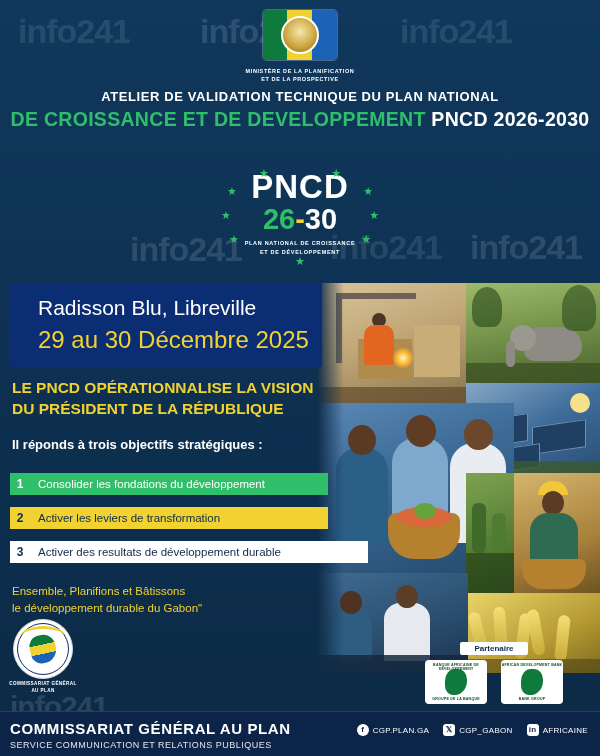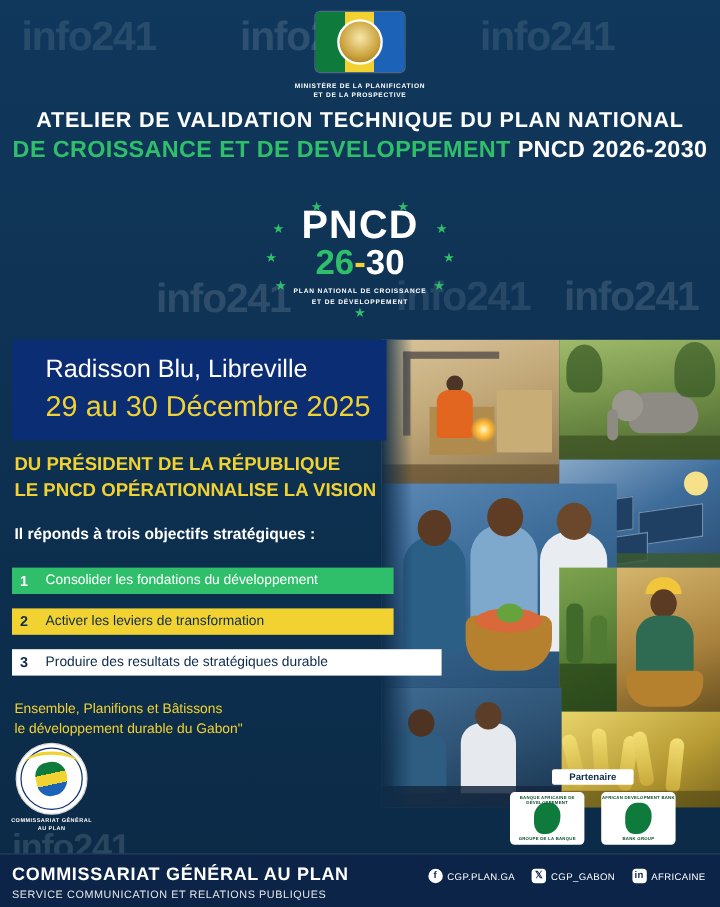"ATELIER DE VALIDATION TECHNIQUE DU" .title-line1 { font-size: 18px -> 13px }
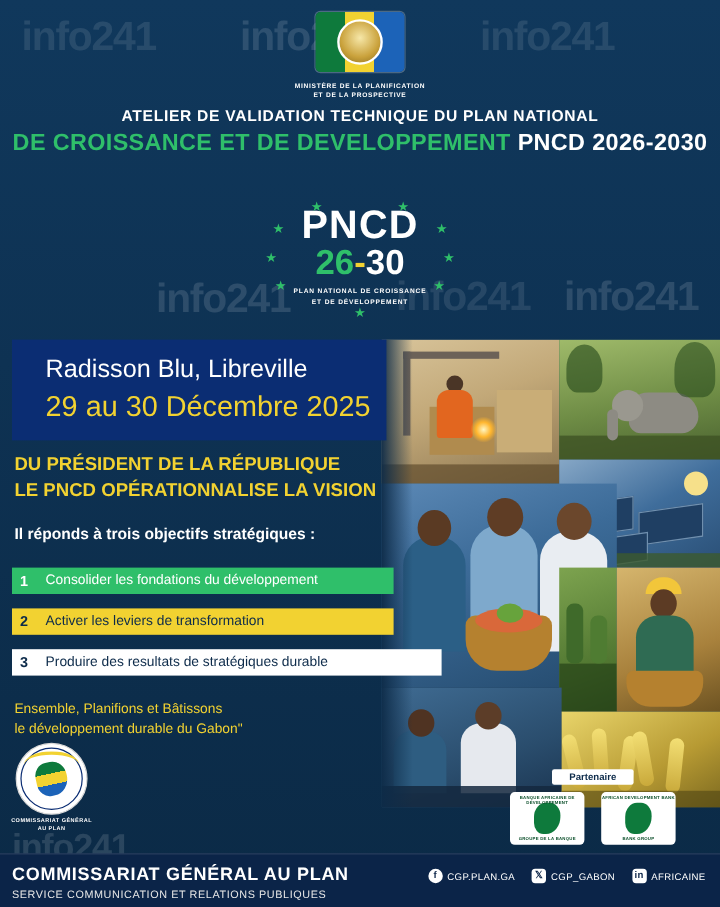"DU PRÉSIDENT DE LA RÉPUBLIQUE" div { order: before "LE PNCD OPÉRATIONNALISE LA VISION" -> after "LE PNCD OPÉRATIONNALISE LA VISION" }
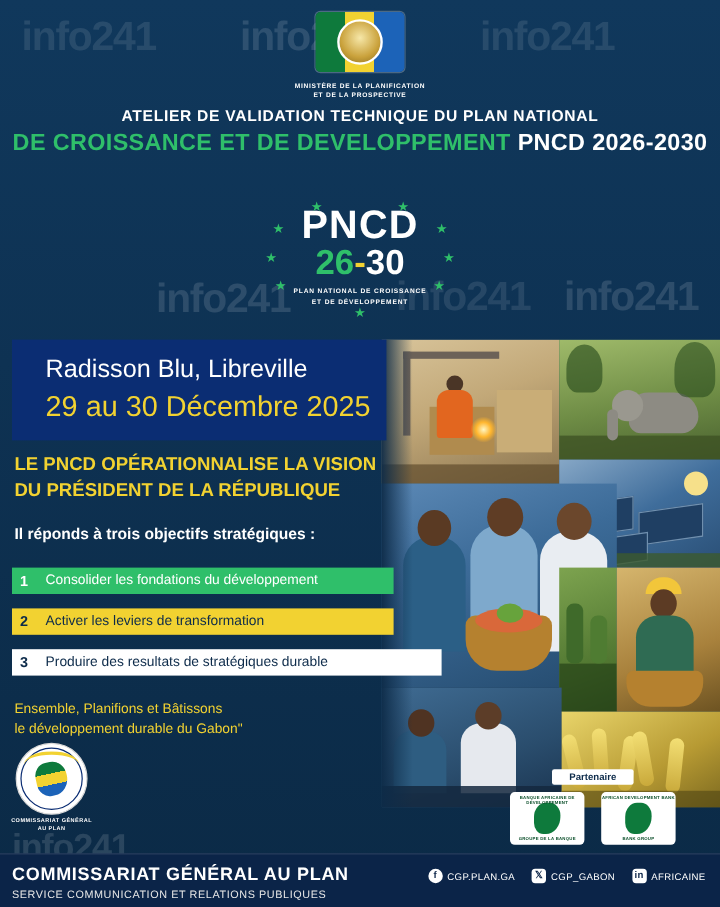"Produire des resultats de stratégiques" div.bar { text: Produire des resultats de stratégiques -> Activer des resultats de développement }
